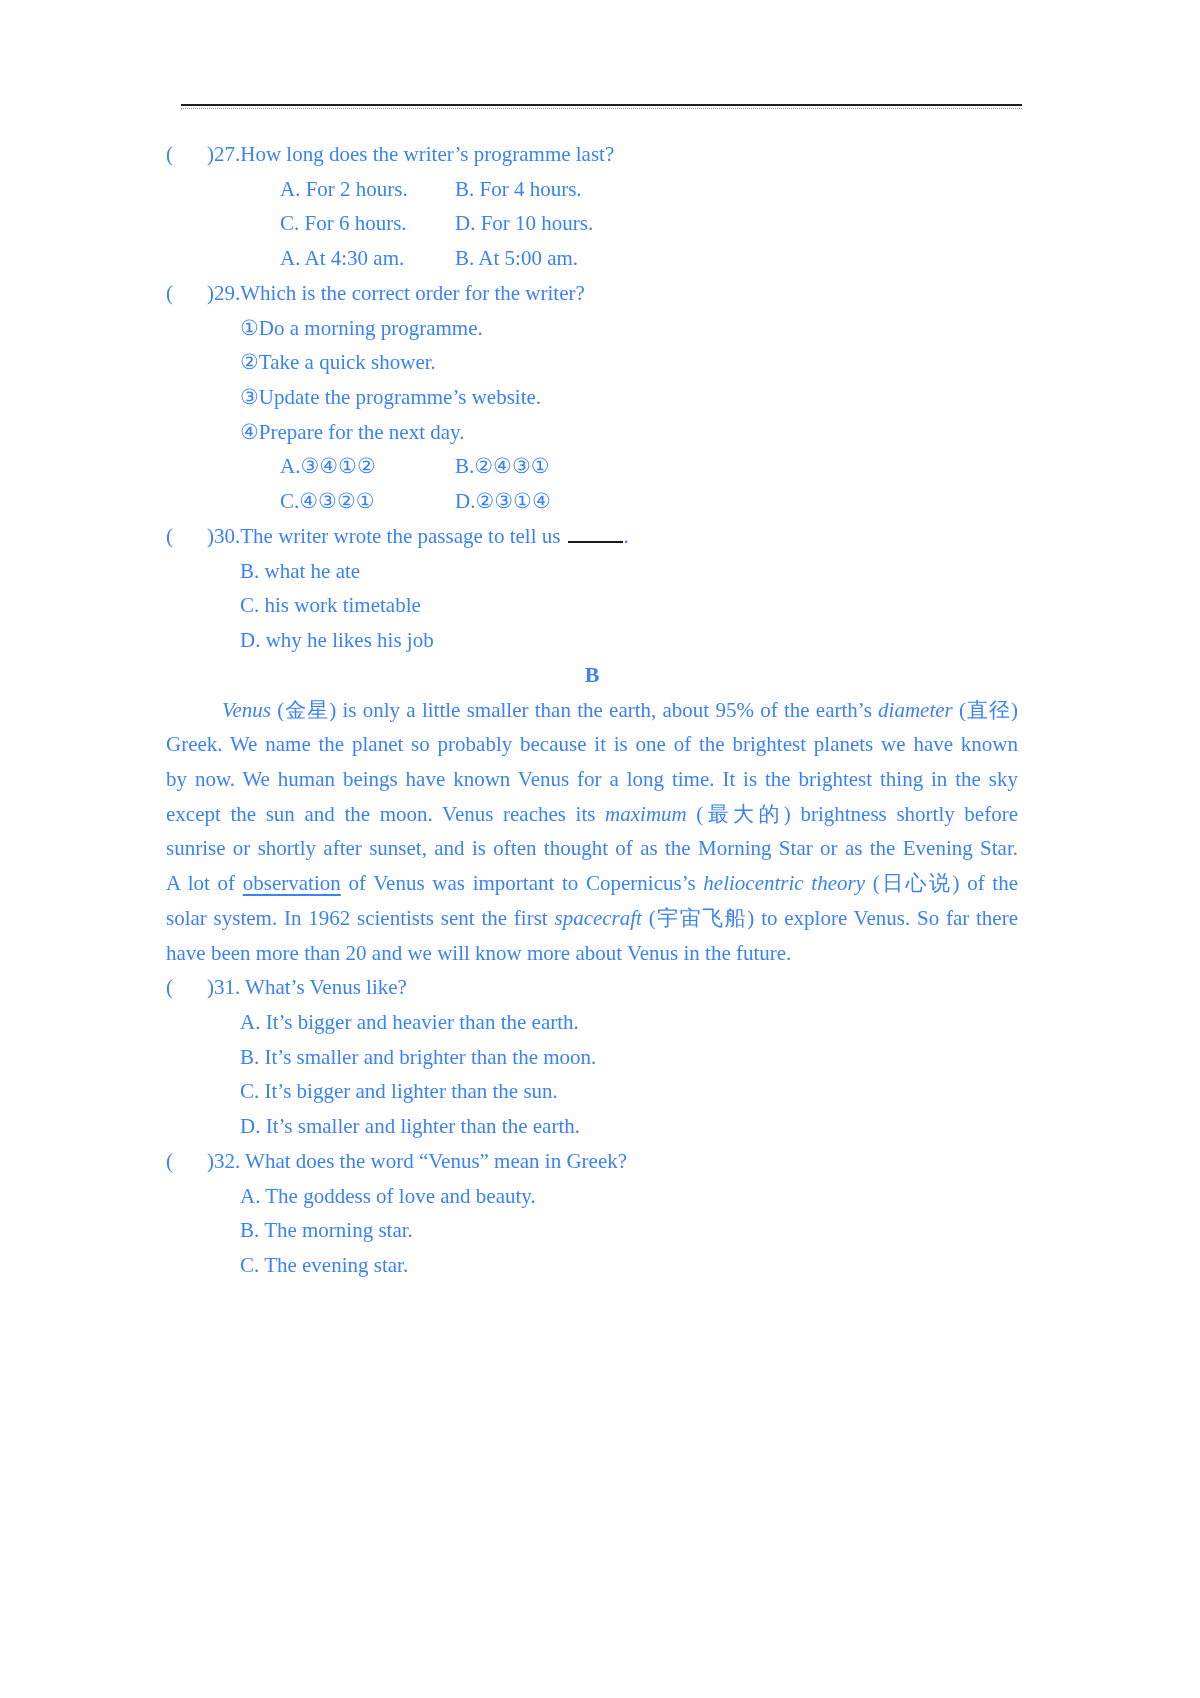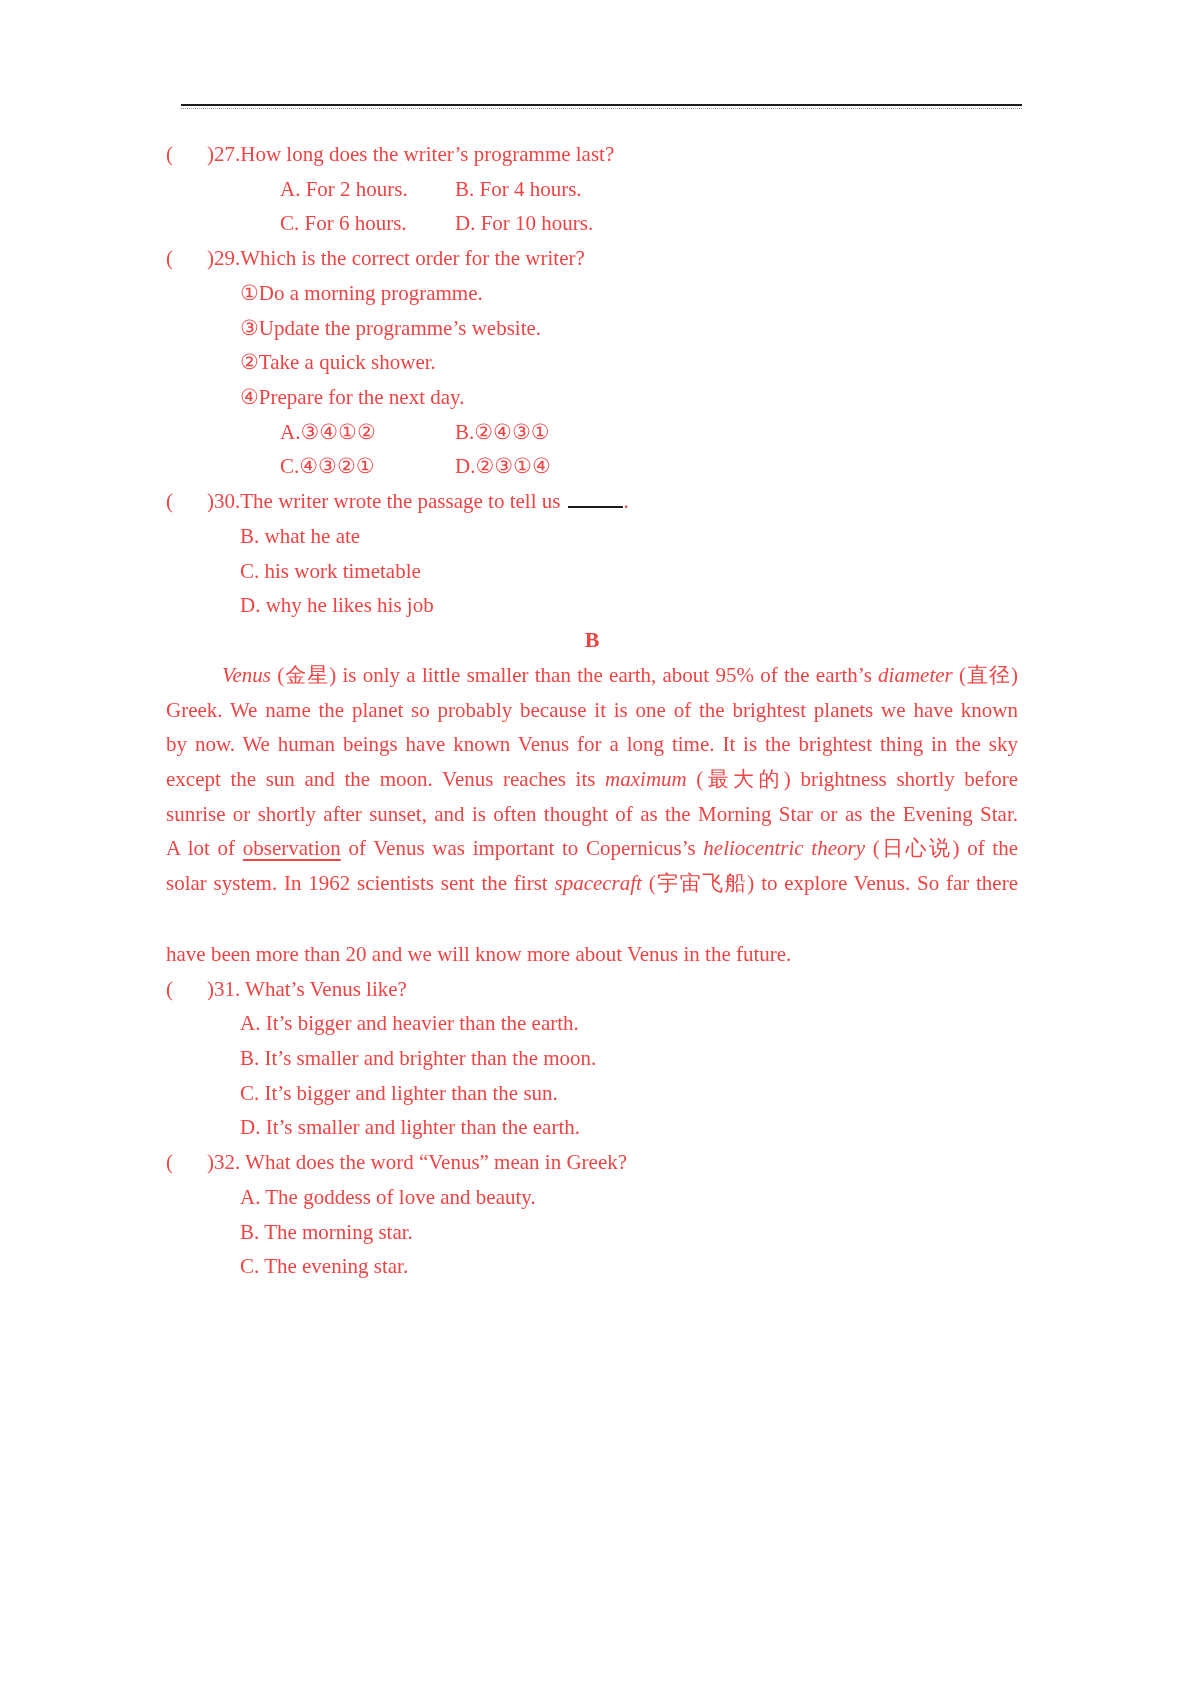"( )27.How long does the" .page { color: #ef4444 -> #3b82f6 }
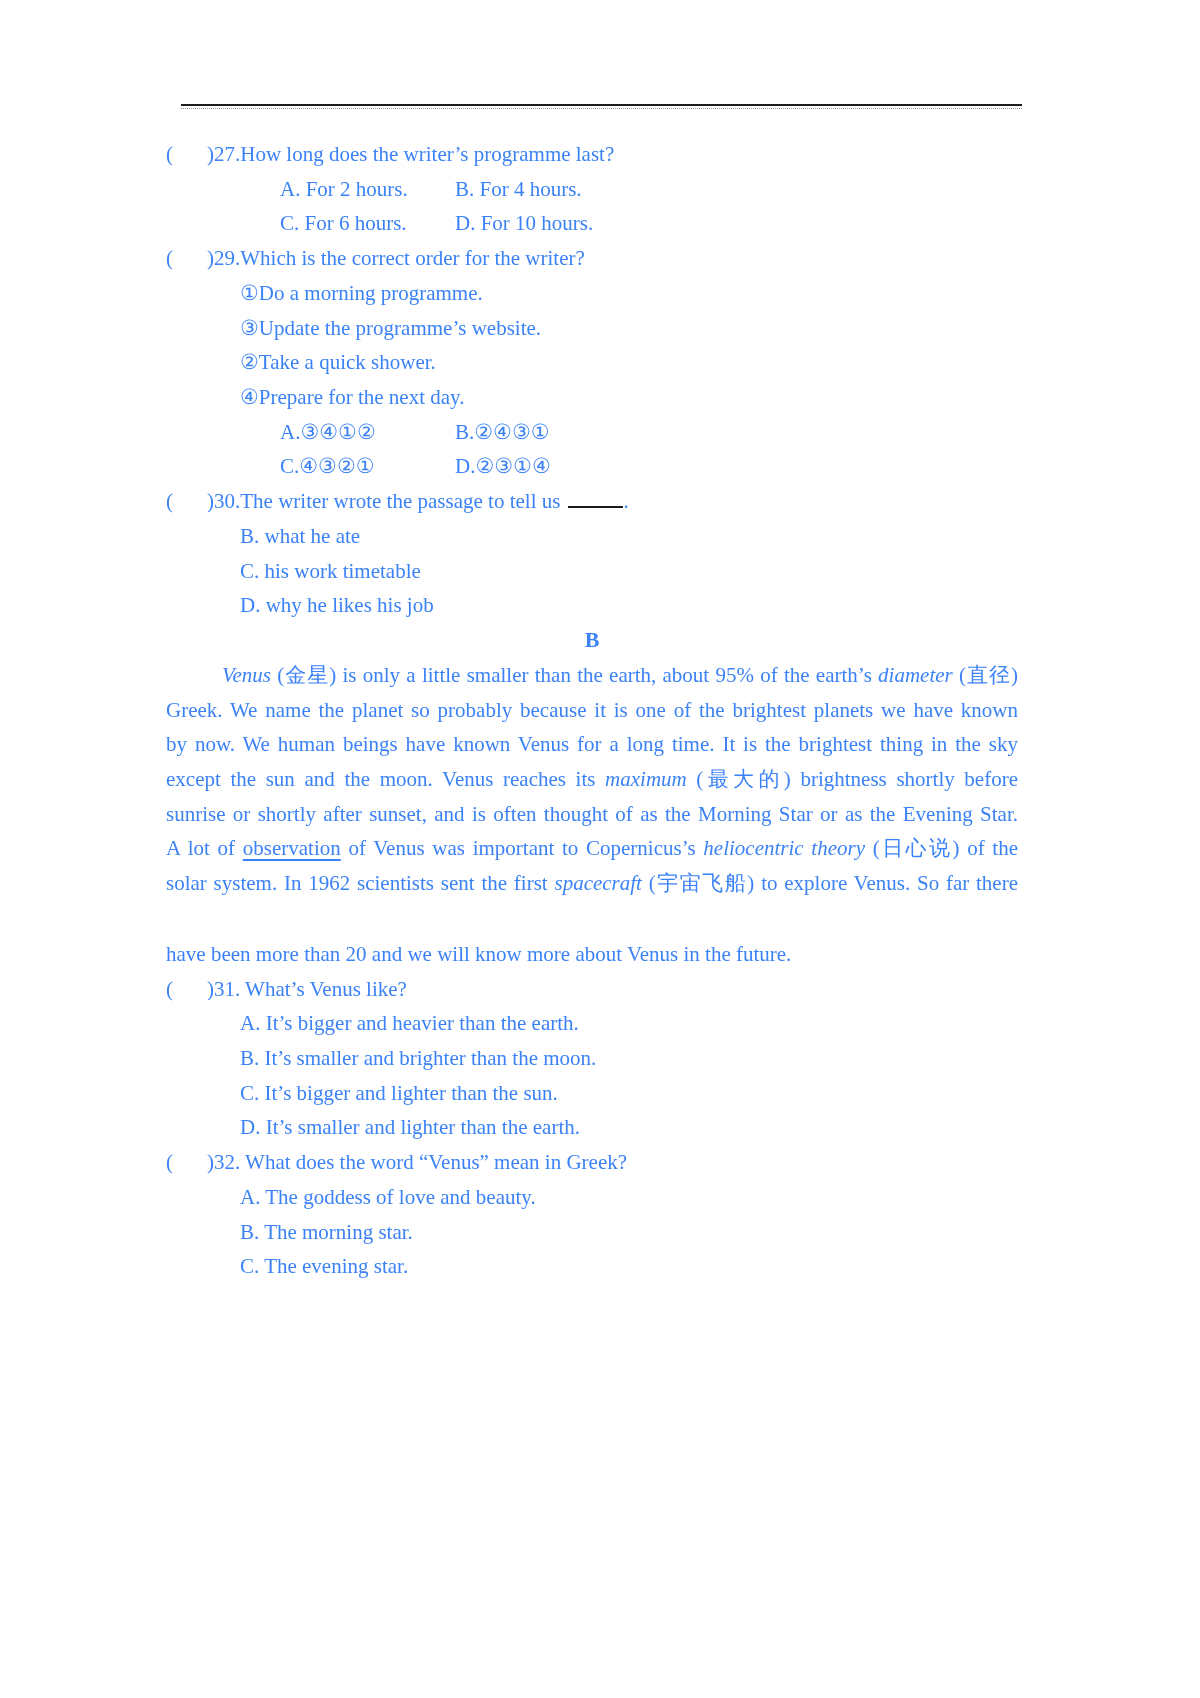"A. At 4:30 am. B." div.line { html: none -> <div><span>A. At 4:30 am.</span><span>B. At 5:00 am.</span></div> }
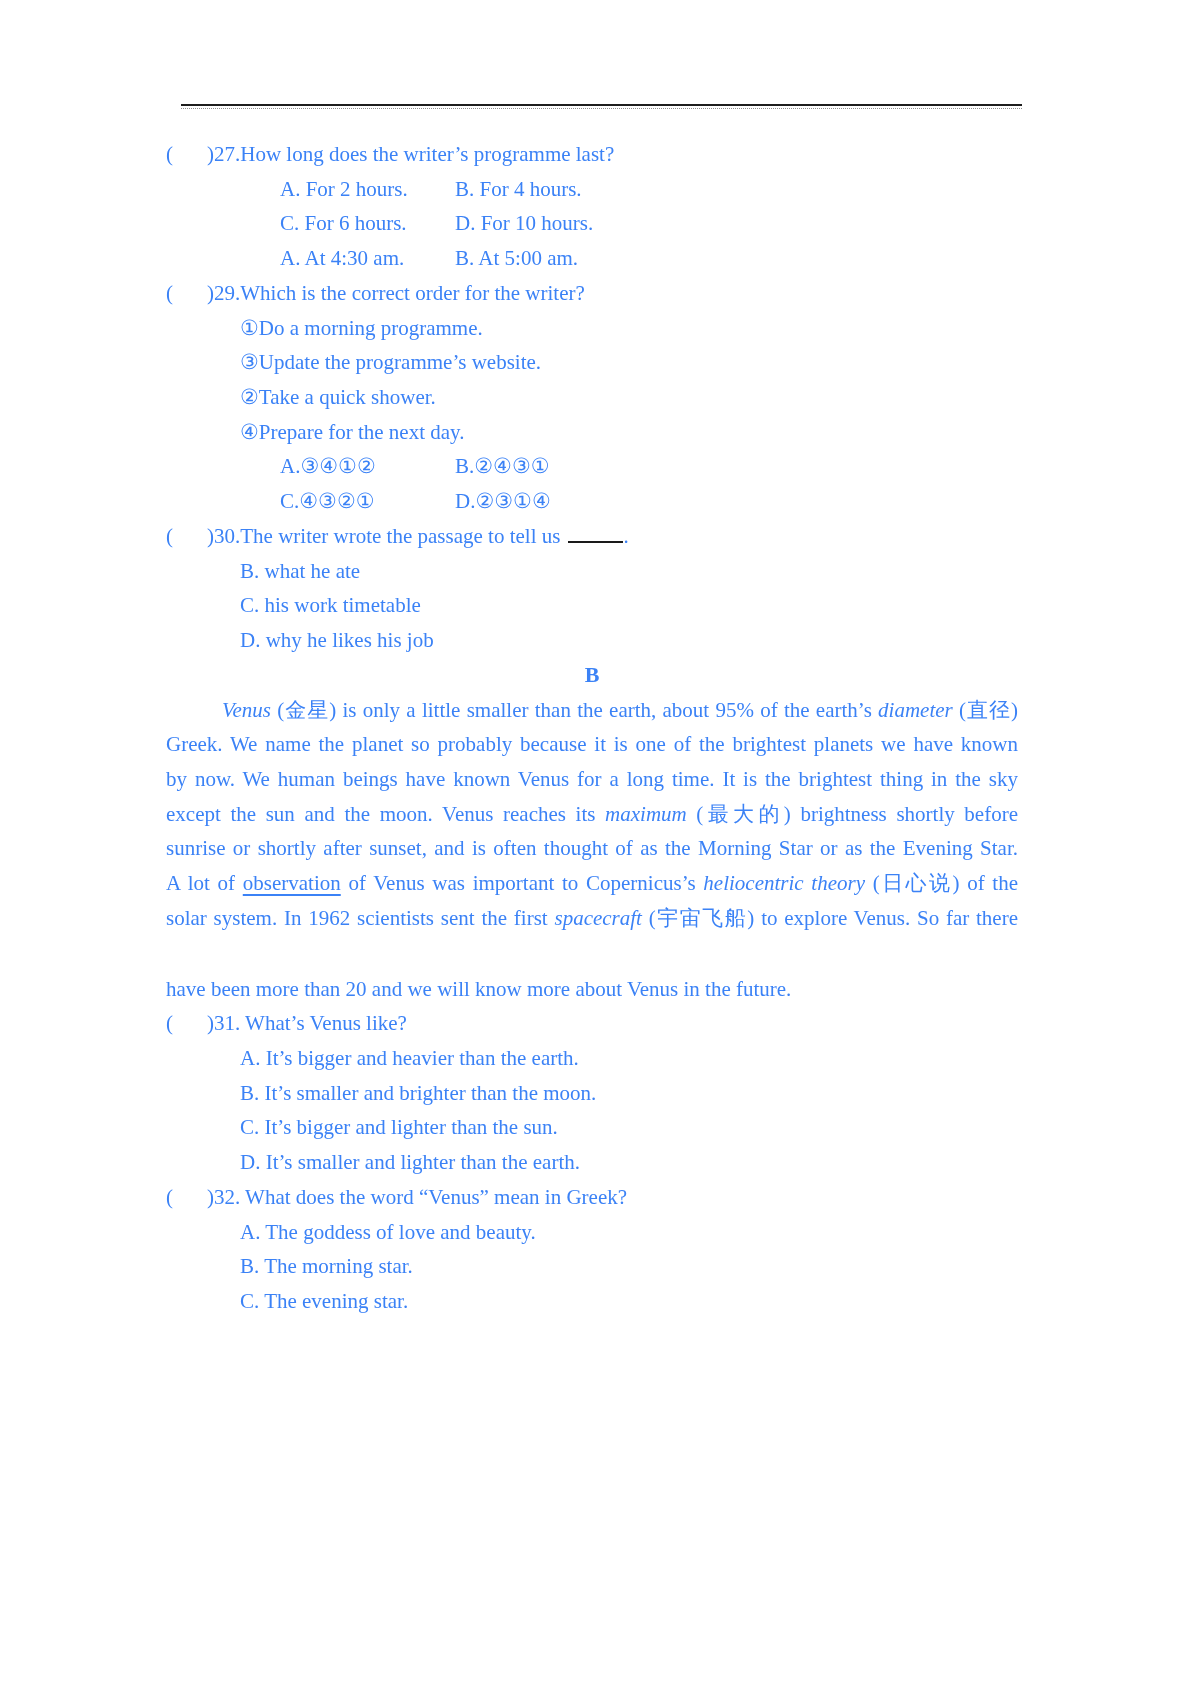"③Update the programme’s website." div.line { order: before "②Take a quick shower." -> after "②Take a quick shower." }
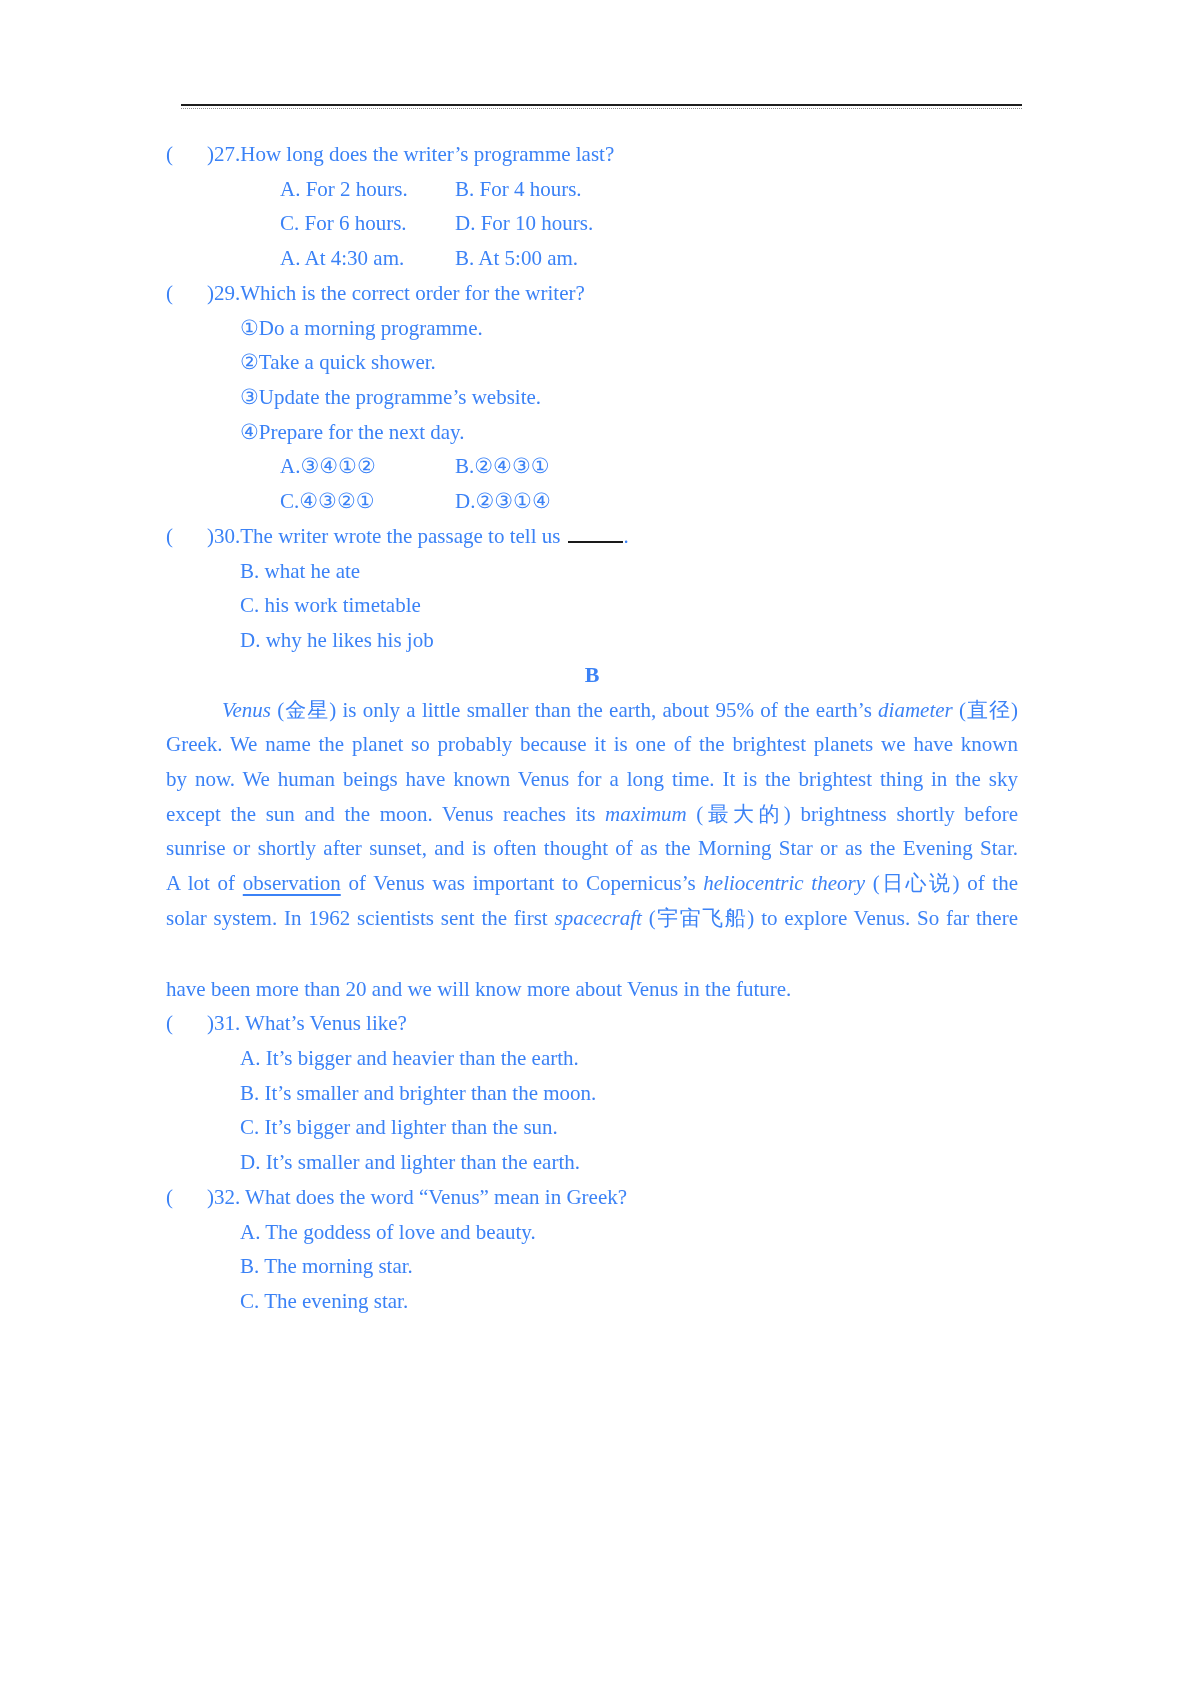"have been more than 20" .p.last { margin-top: 36px -> none }
